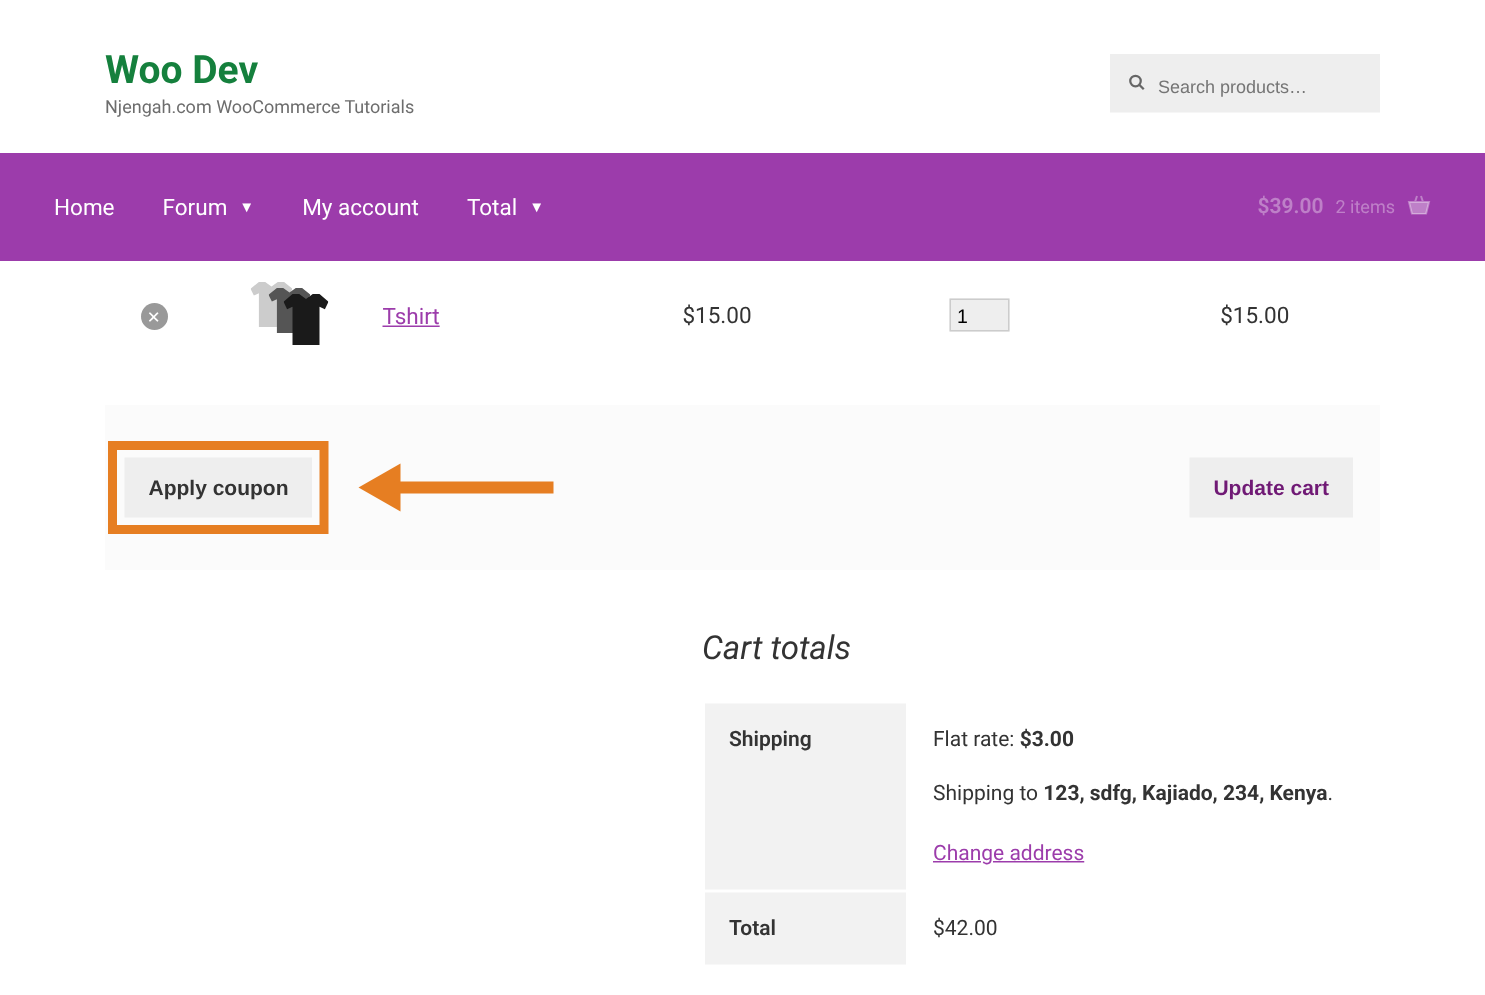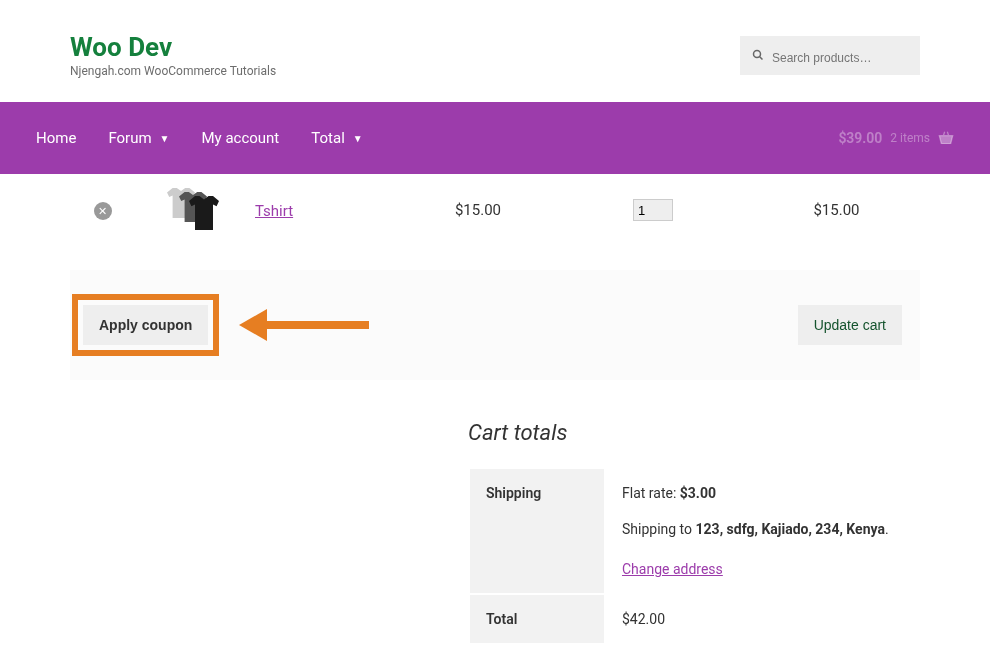"Update cart" .update-btn { color: #14532d -> #701a75; font-weight: 400 -> 700 }
